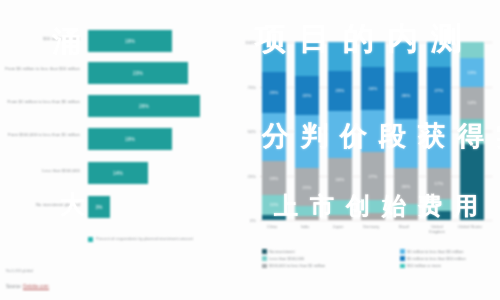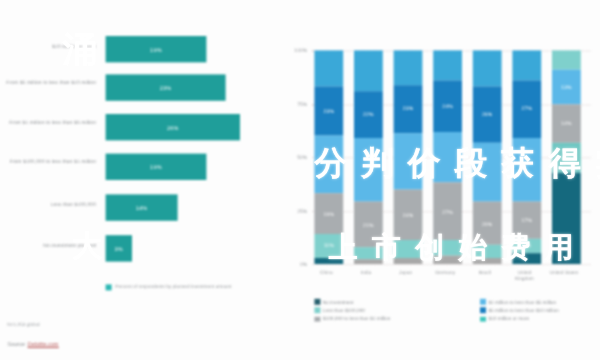"项目的内测" div.cn { html: none -> <div>项目的内测</div> }
